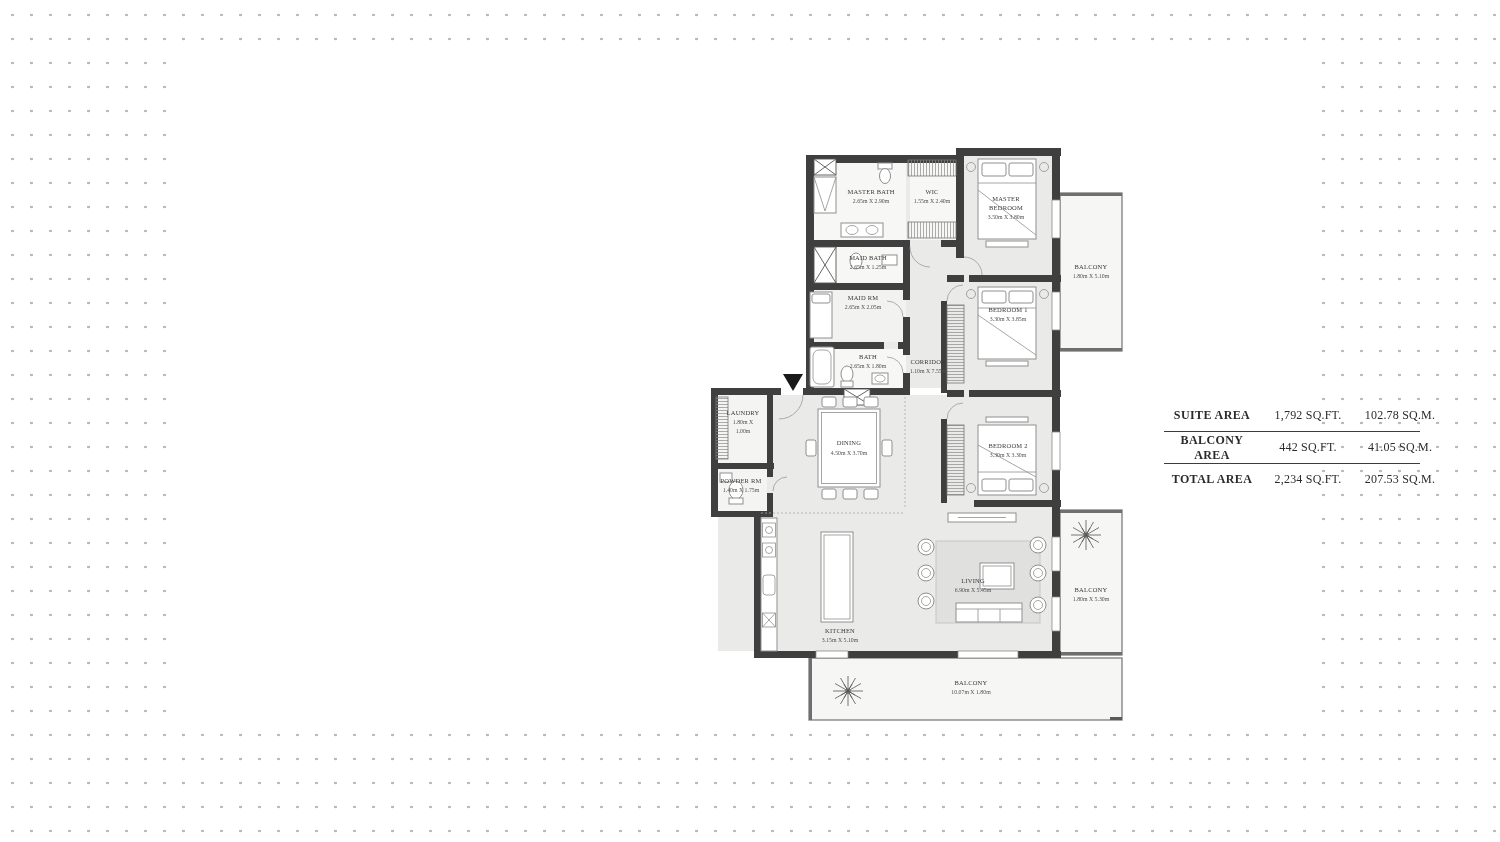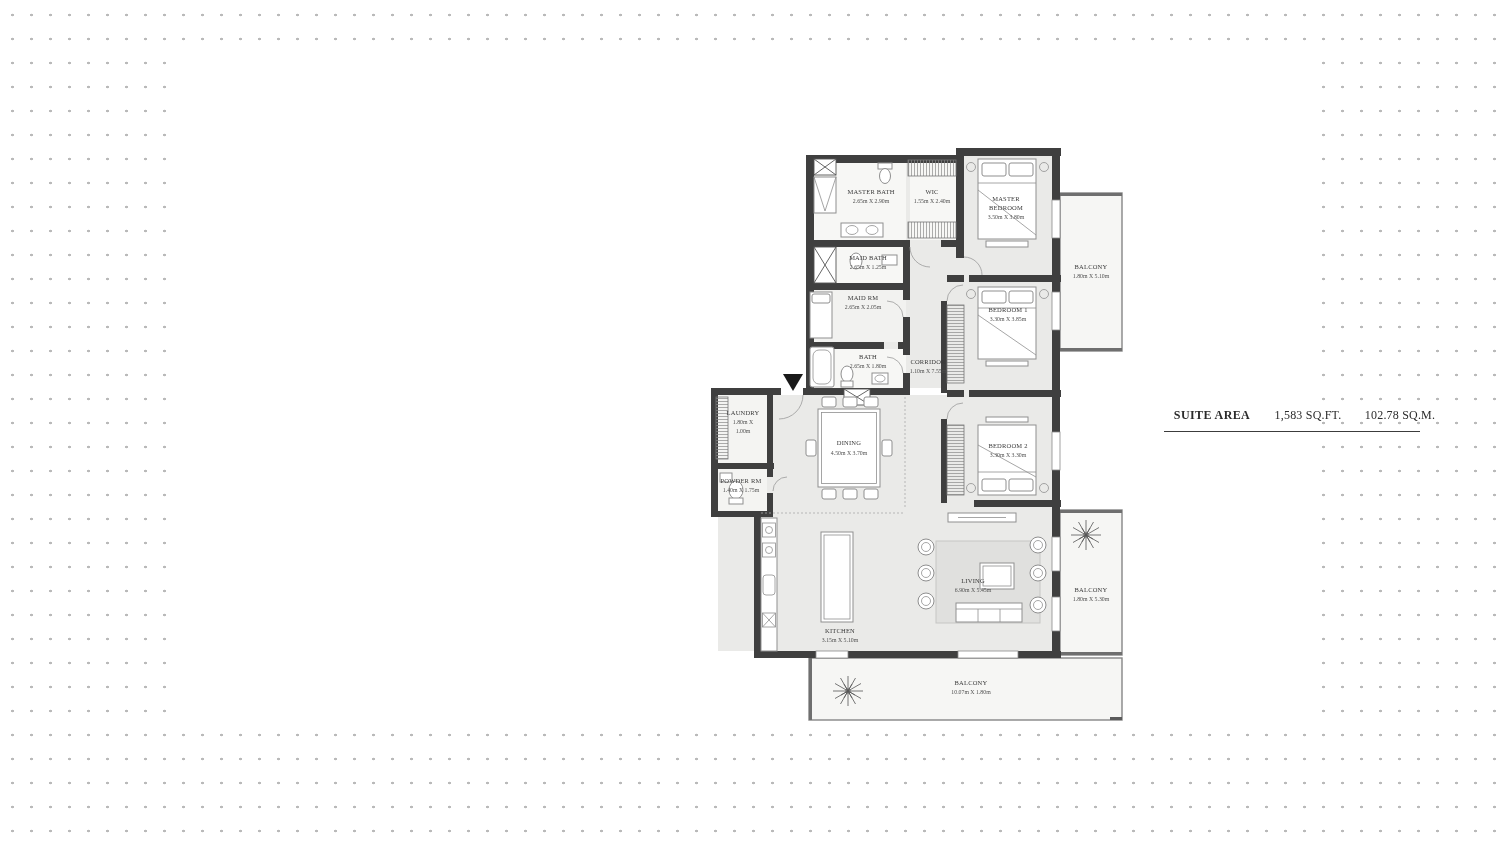"1,583 SQ.FT." span { text: 1,583 -> 1,792 }
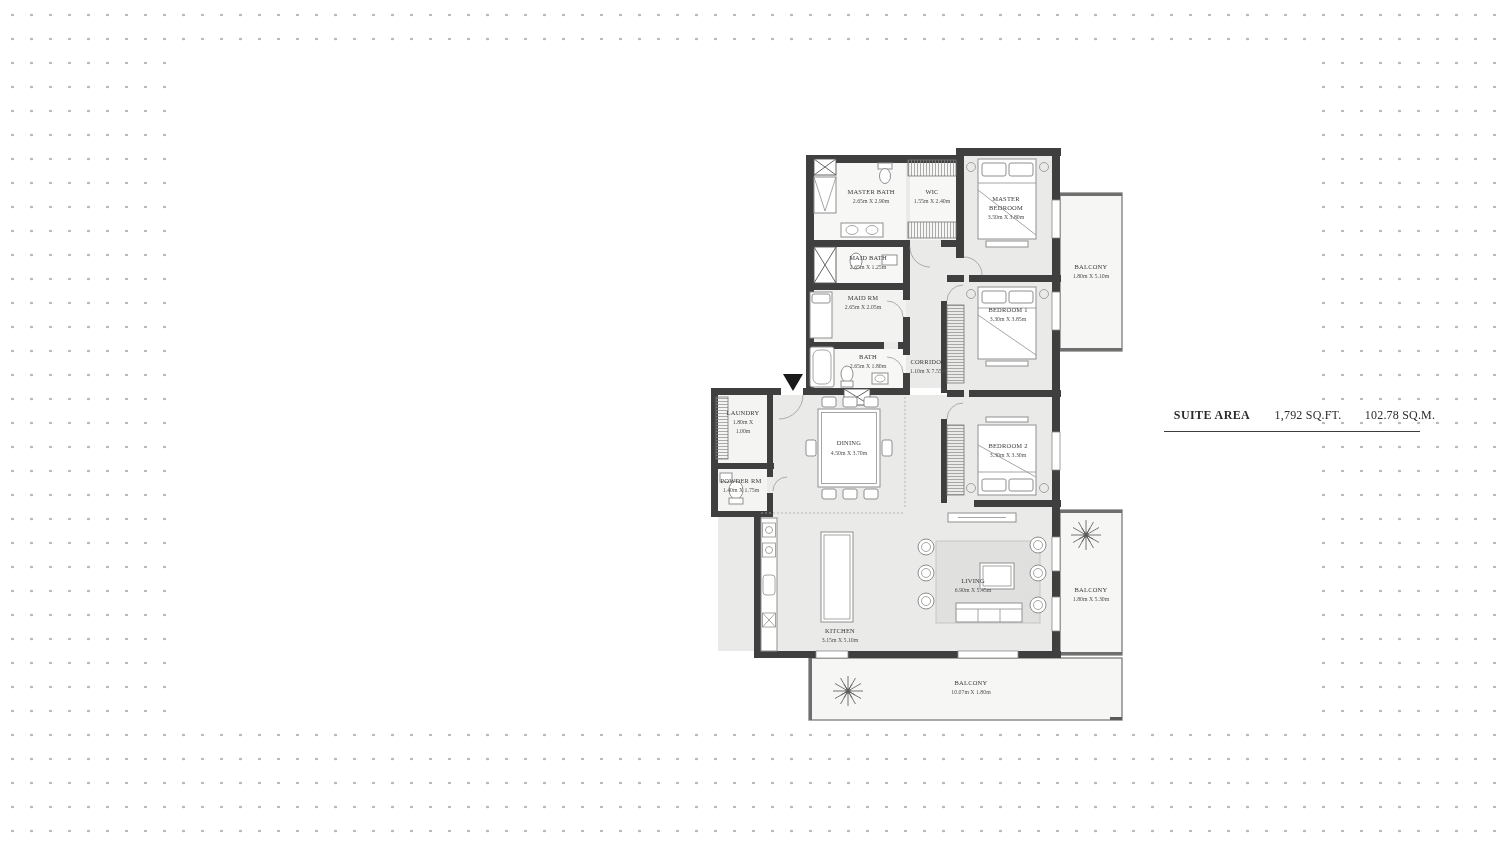"BALCONY AREA" div.at-row { html: none -> <div> <span>BALCONY AREA</span> <span>442 SQ.FT.</span> <span>41.05 SQ.M.</span> </div> }
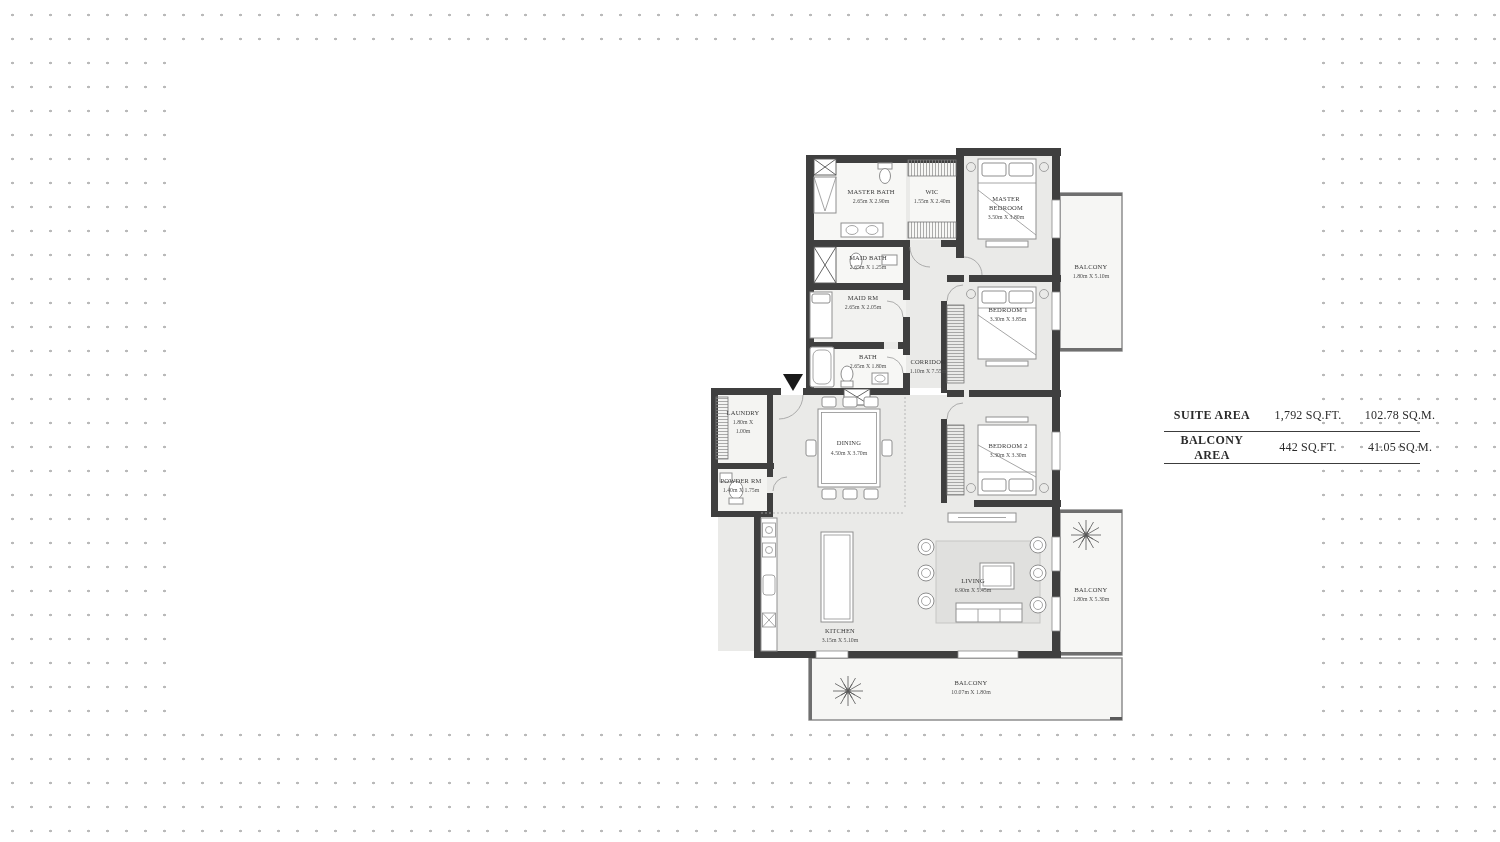"TOTAL AREA" div.at-row { html: none -> <div> <span>TOTAL AREA</span> <span>2,234 SQ.FT.</span> <span>207.53 SQ.M.</span> </div> }
